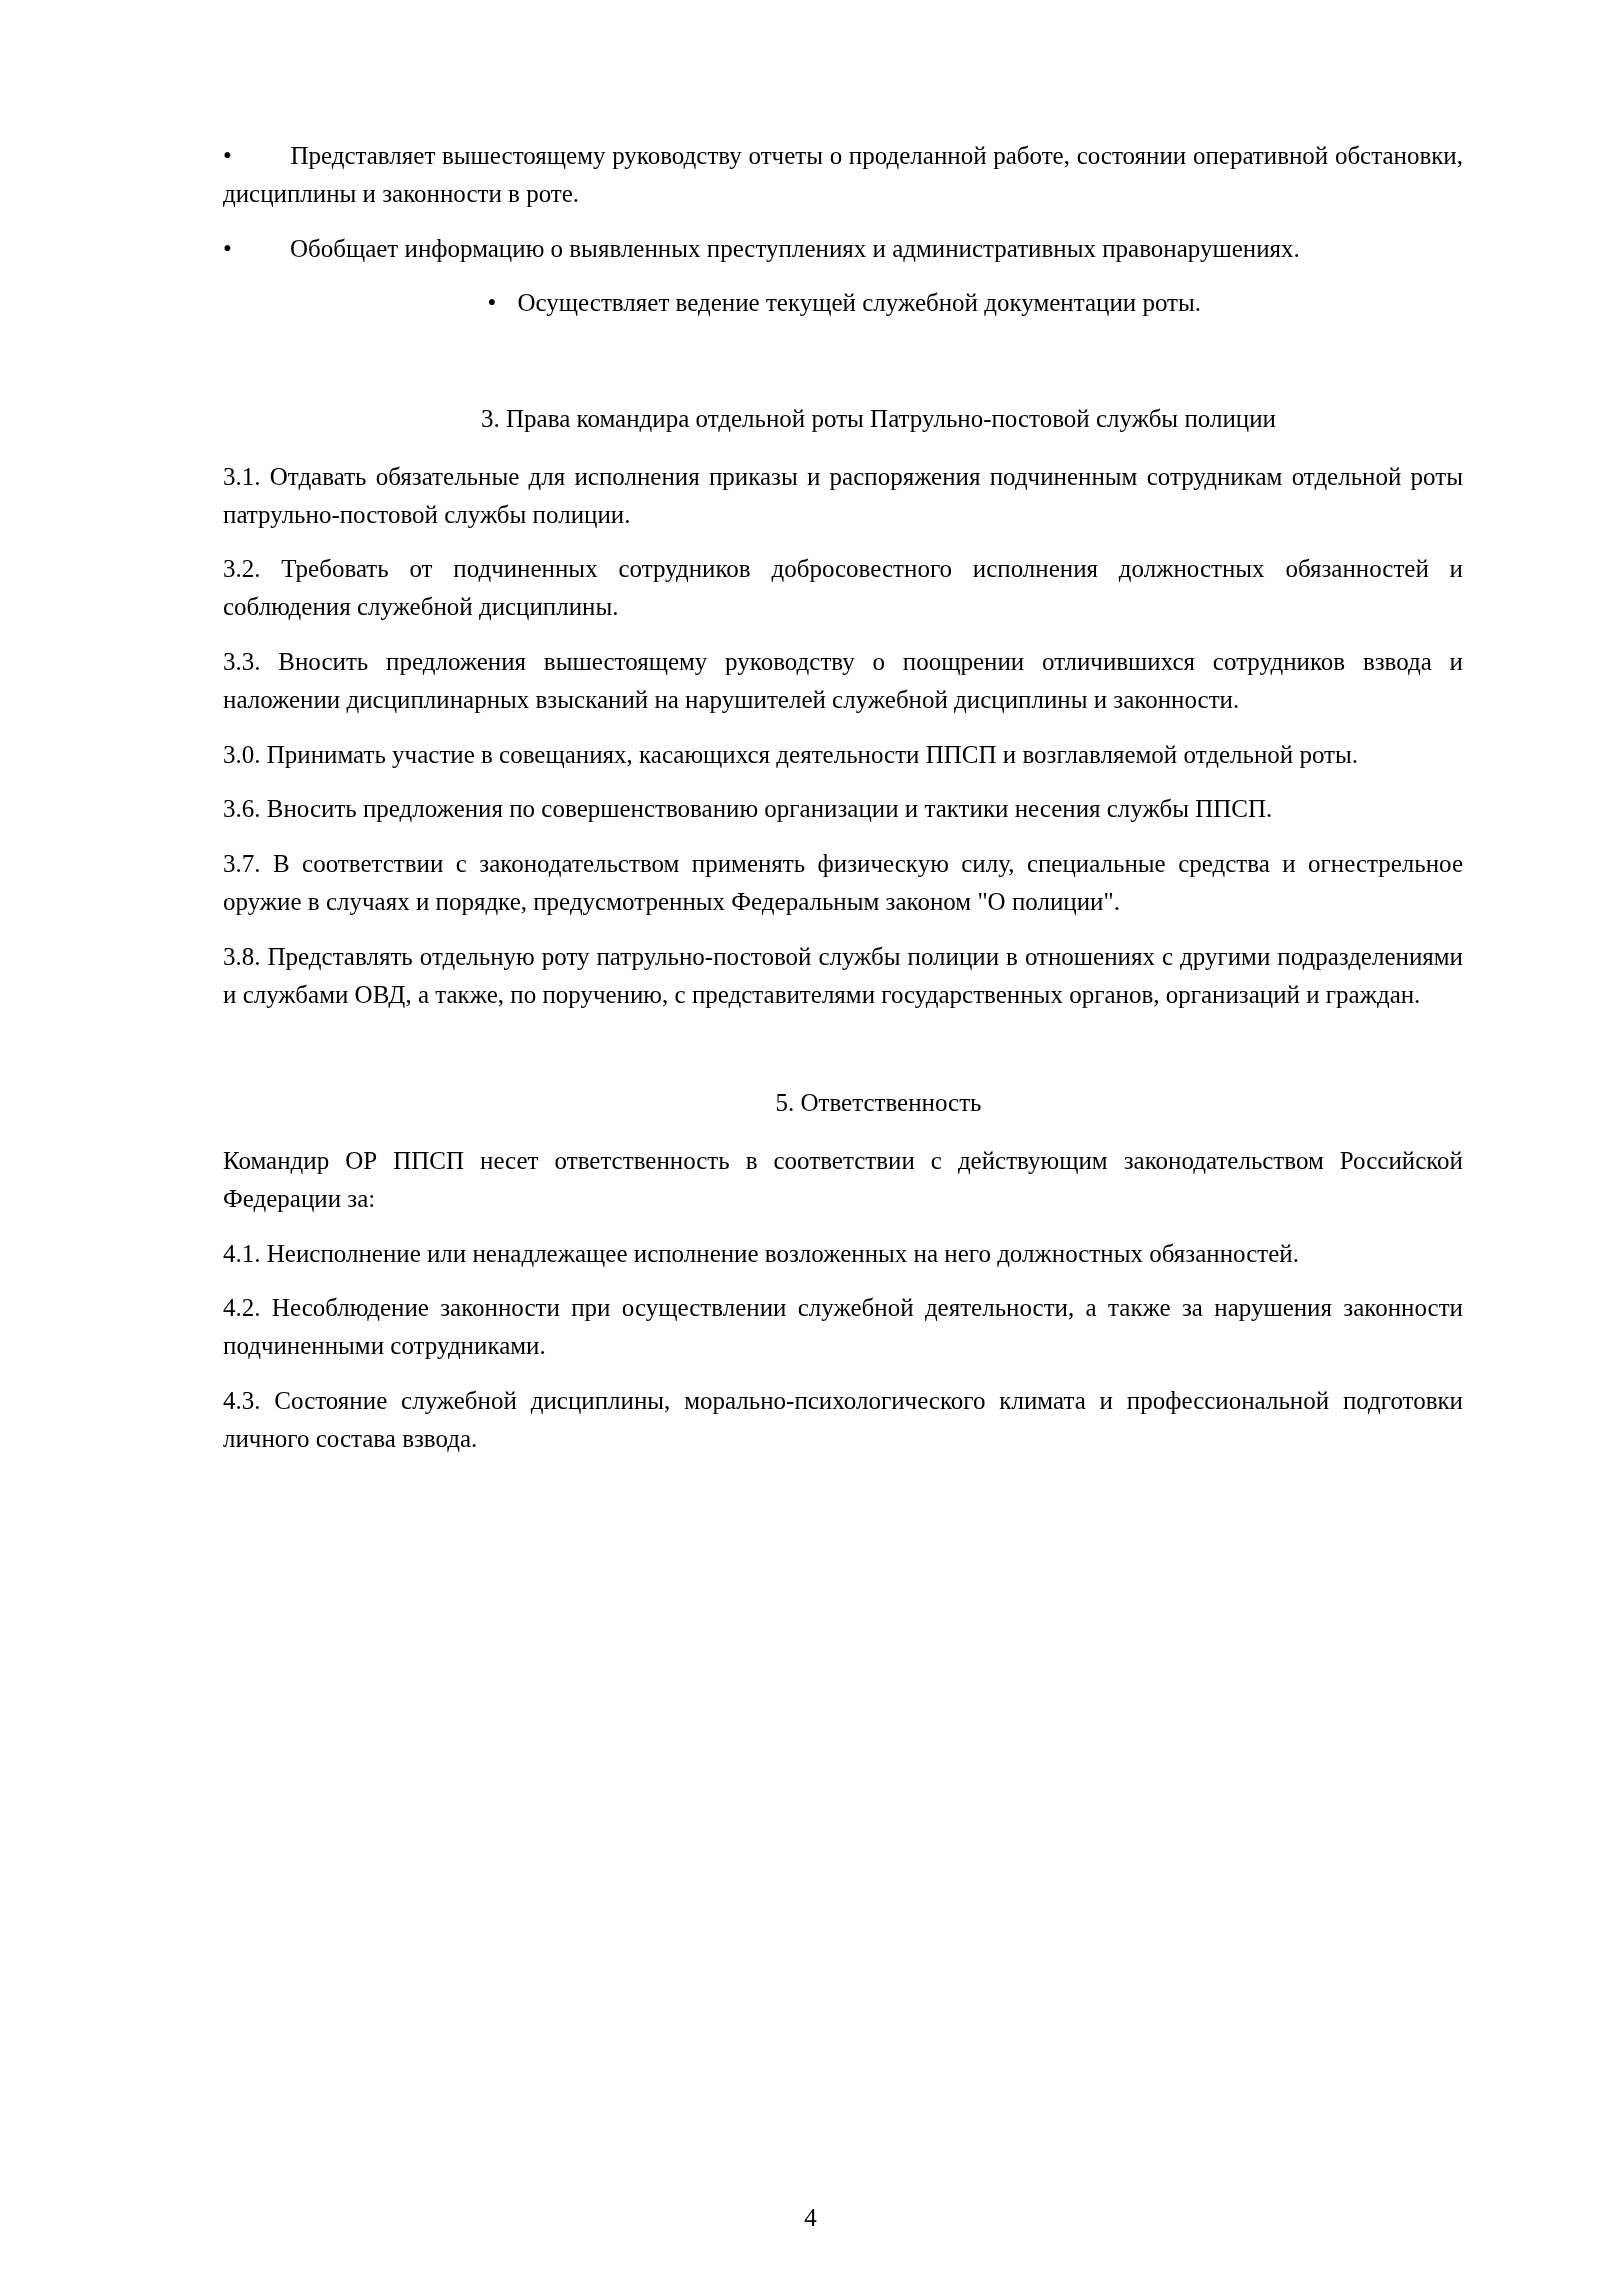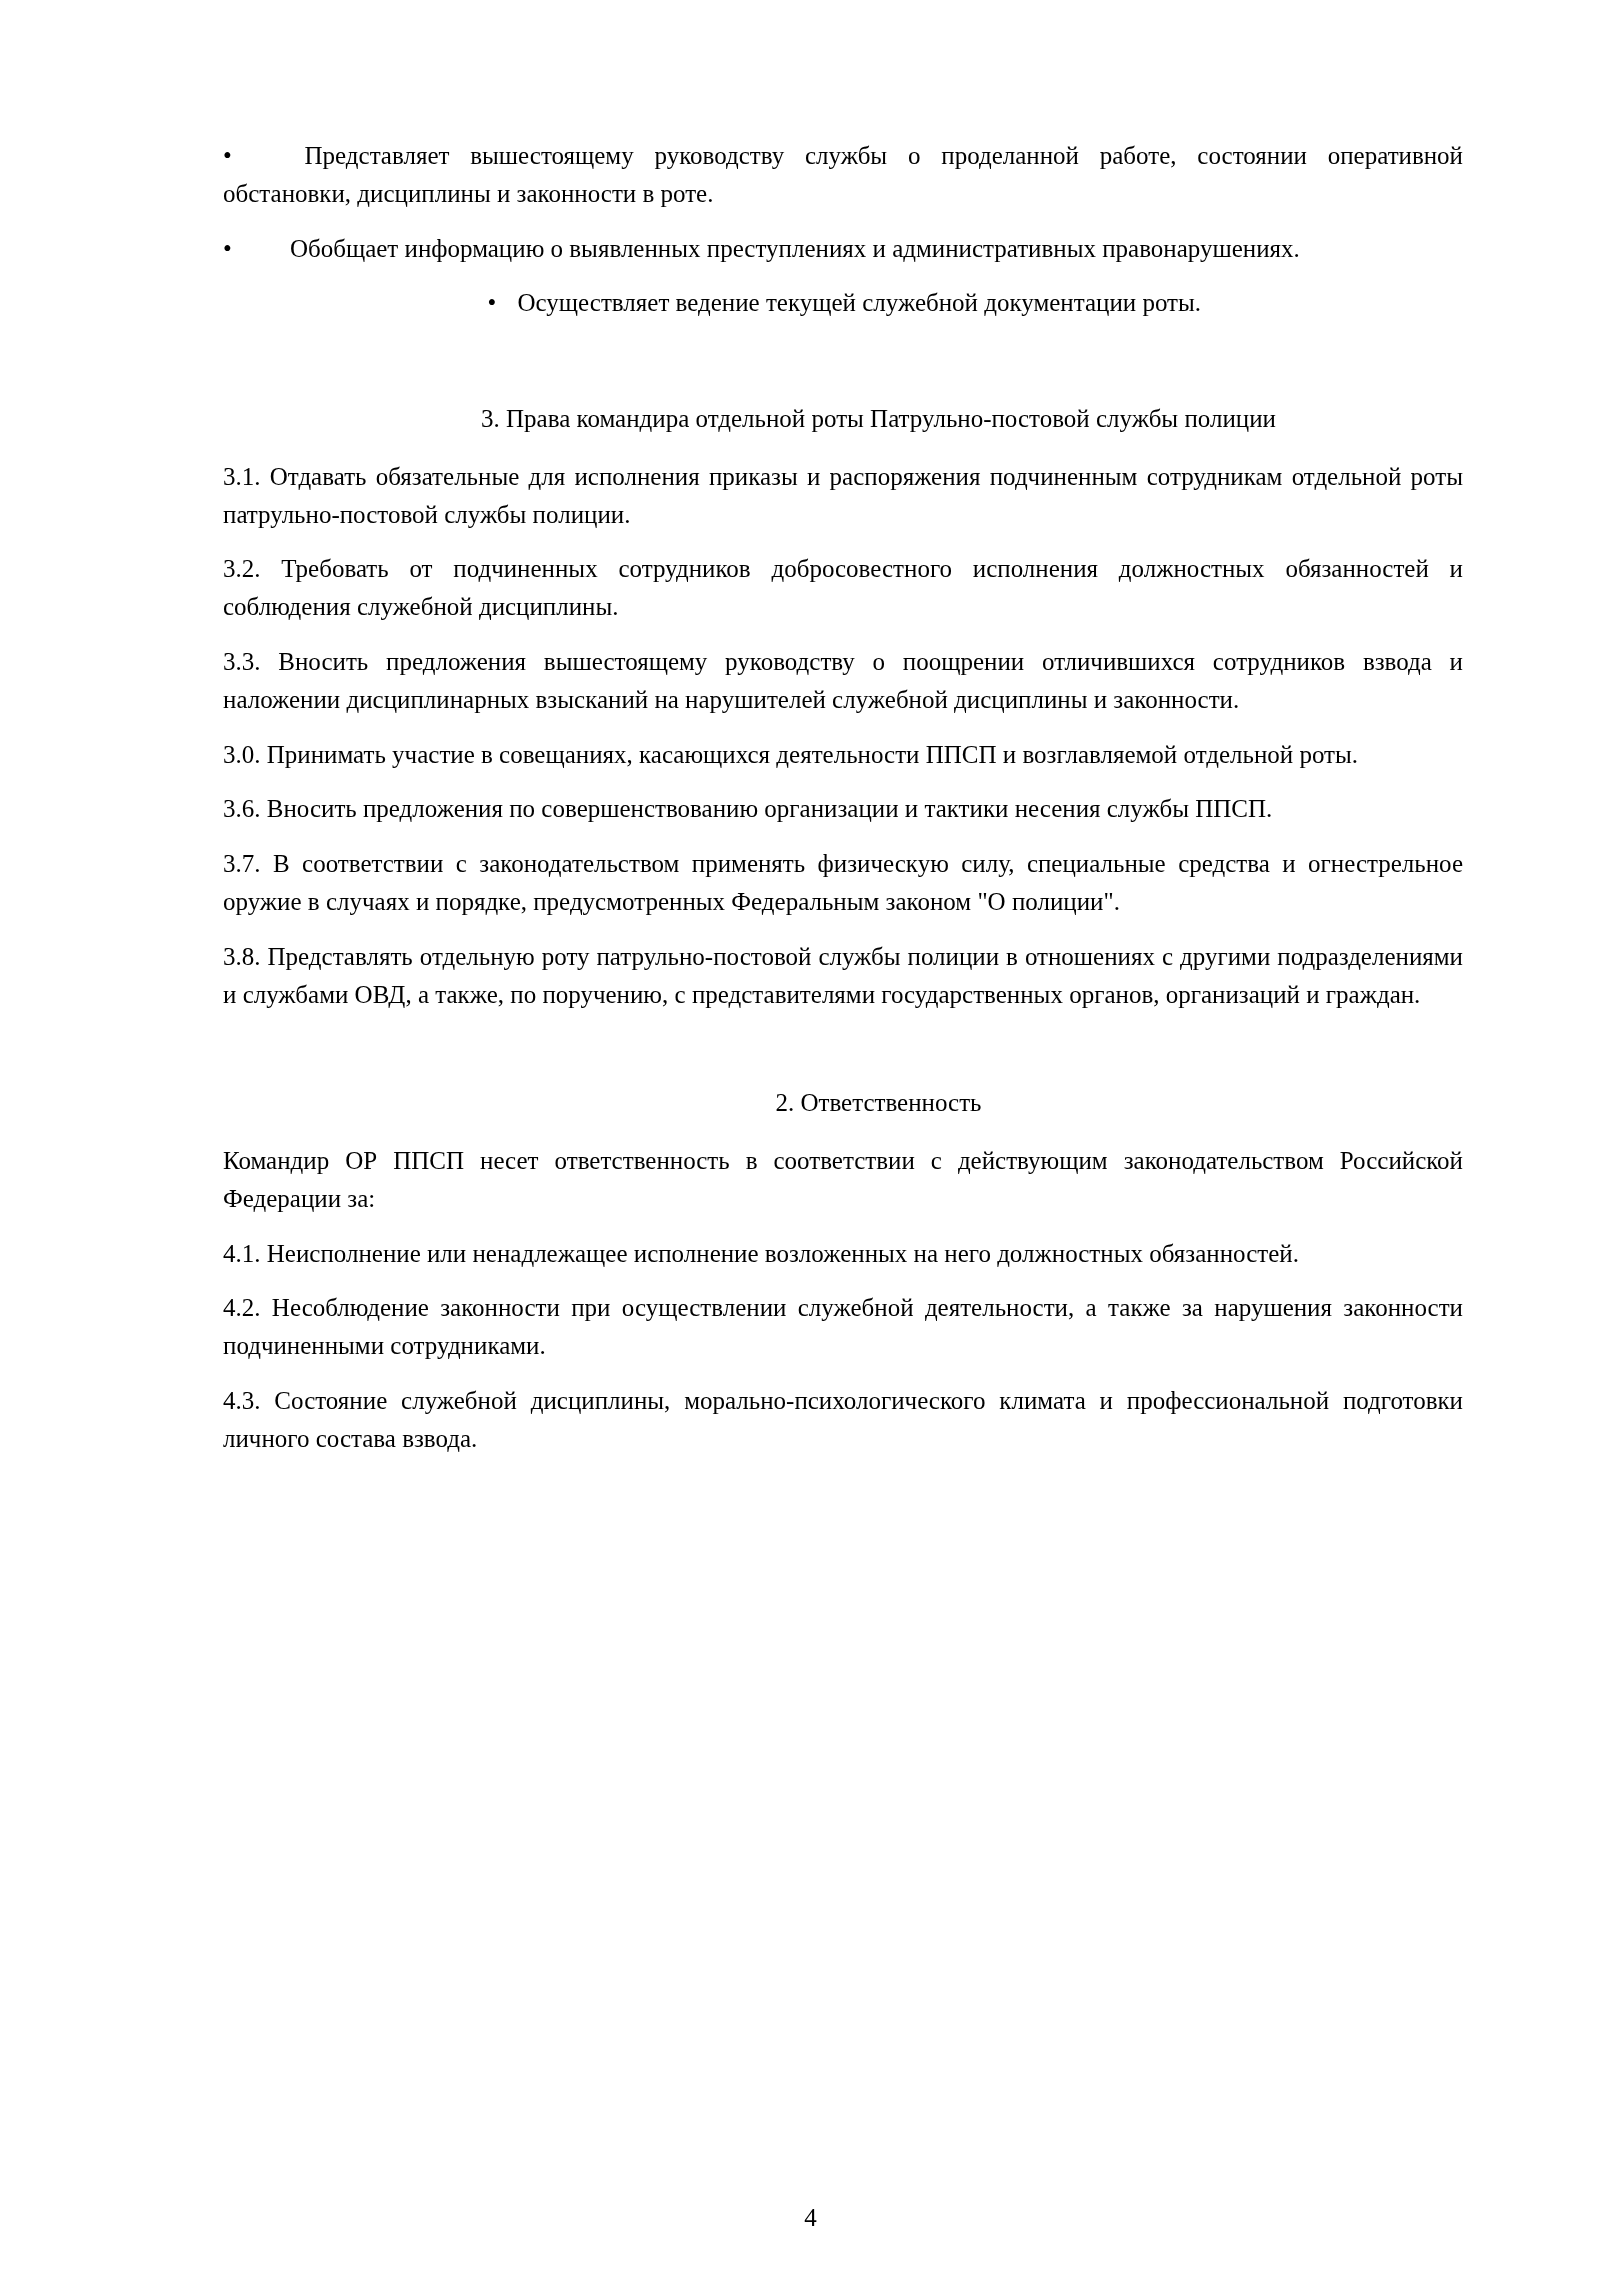"Представляет вышестоящему руководству" span { text: службы -> отчеты }
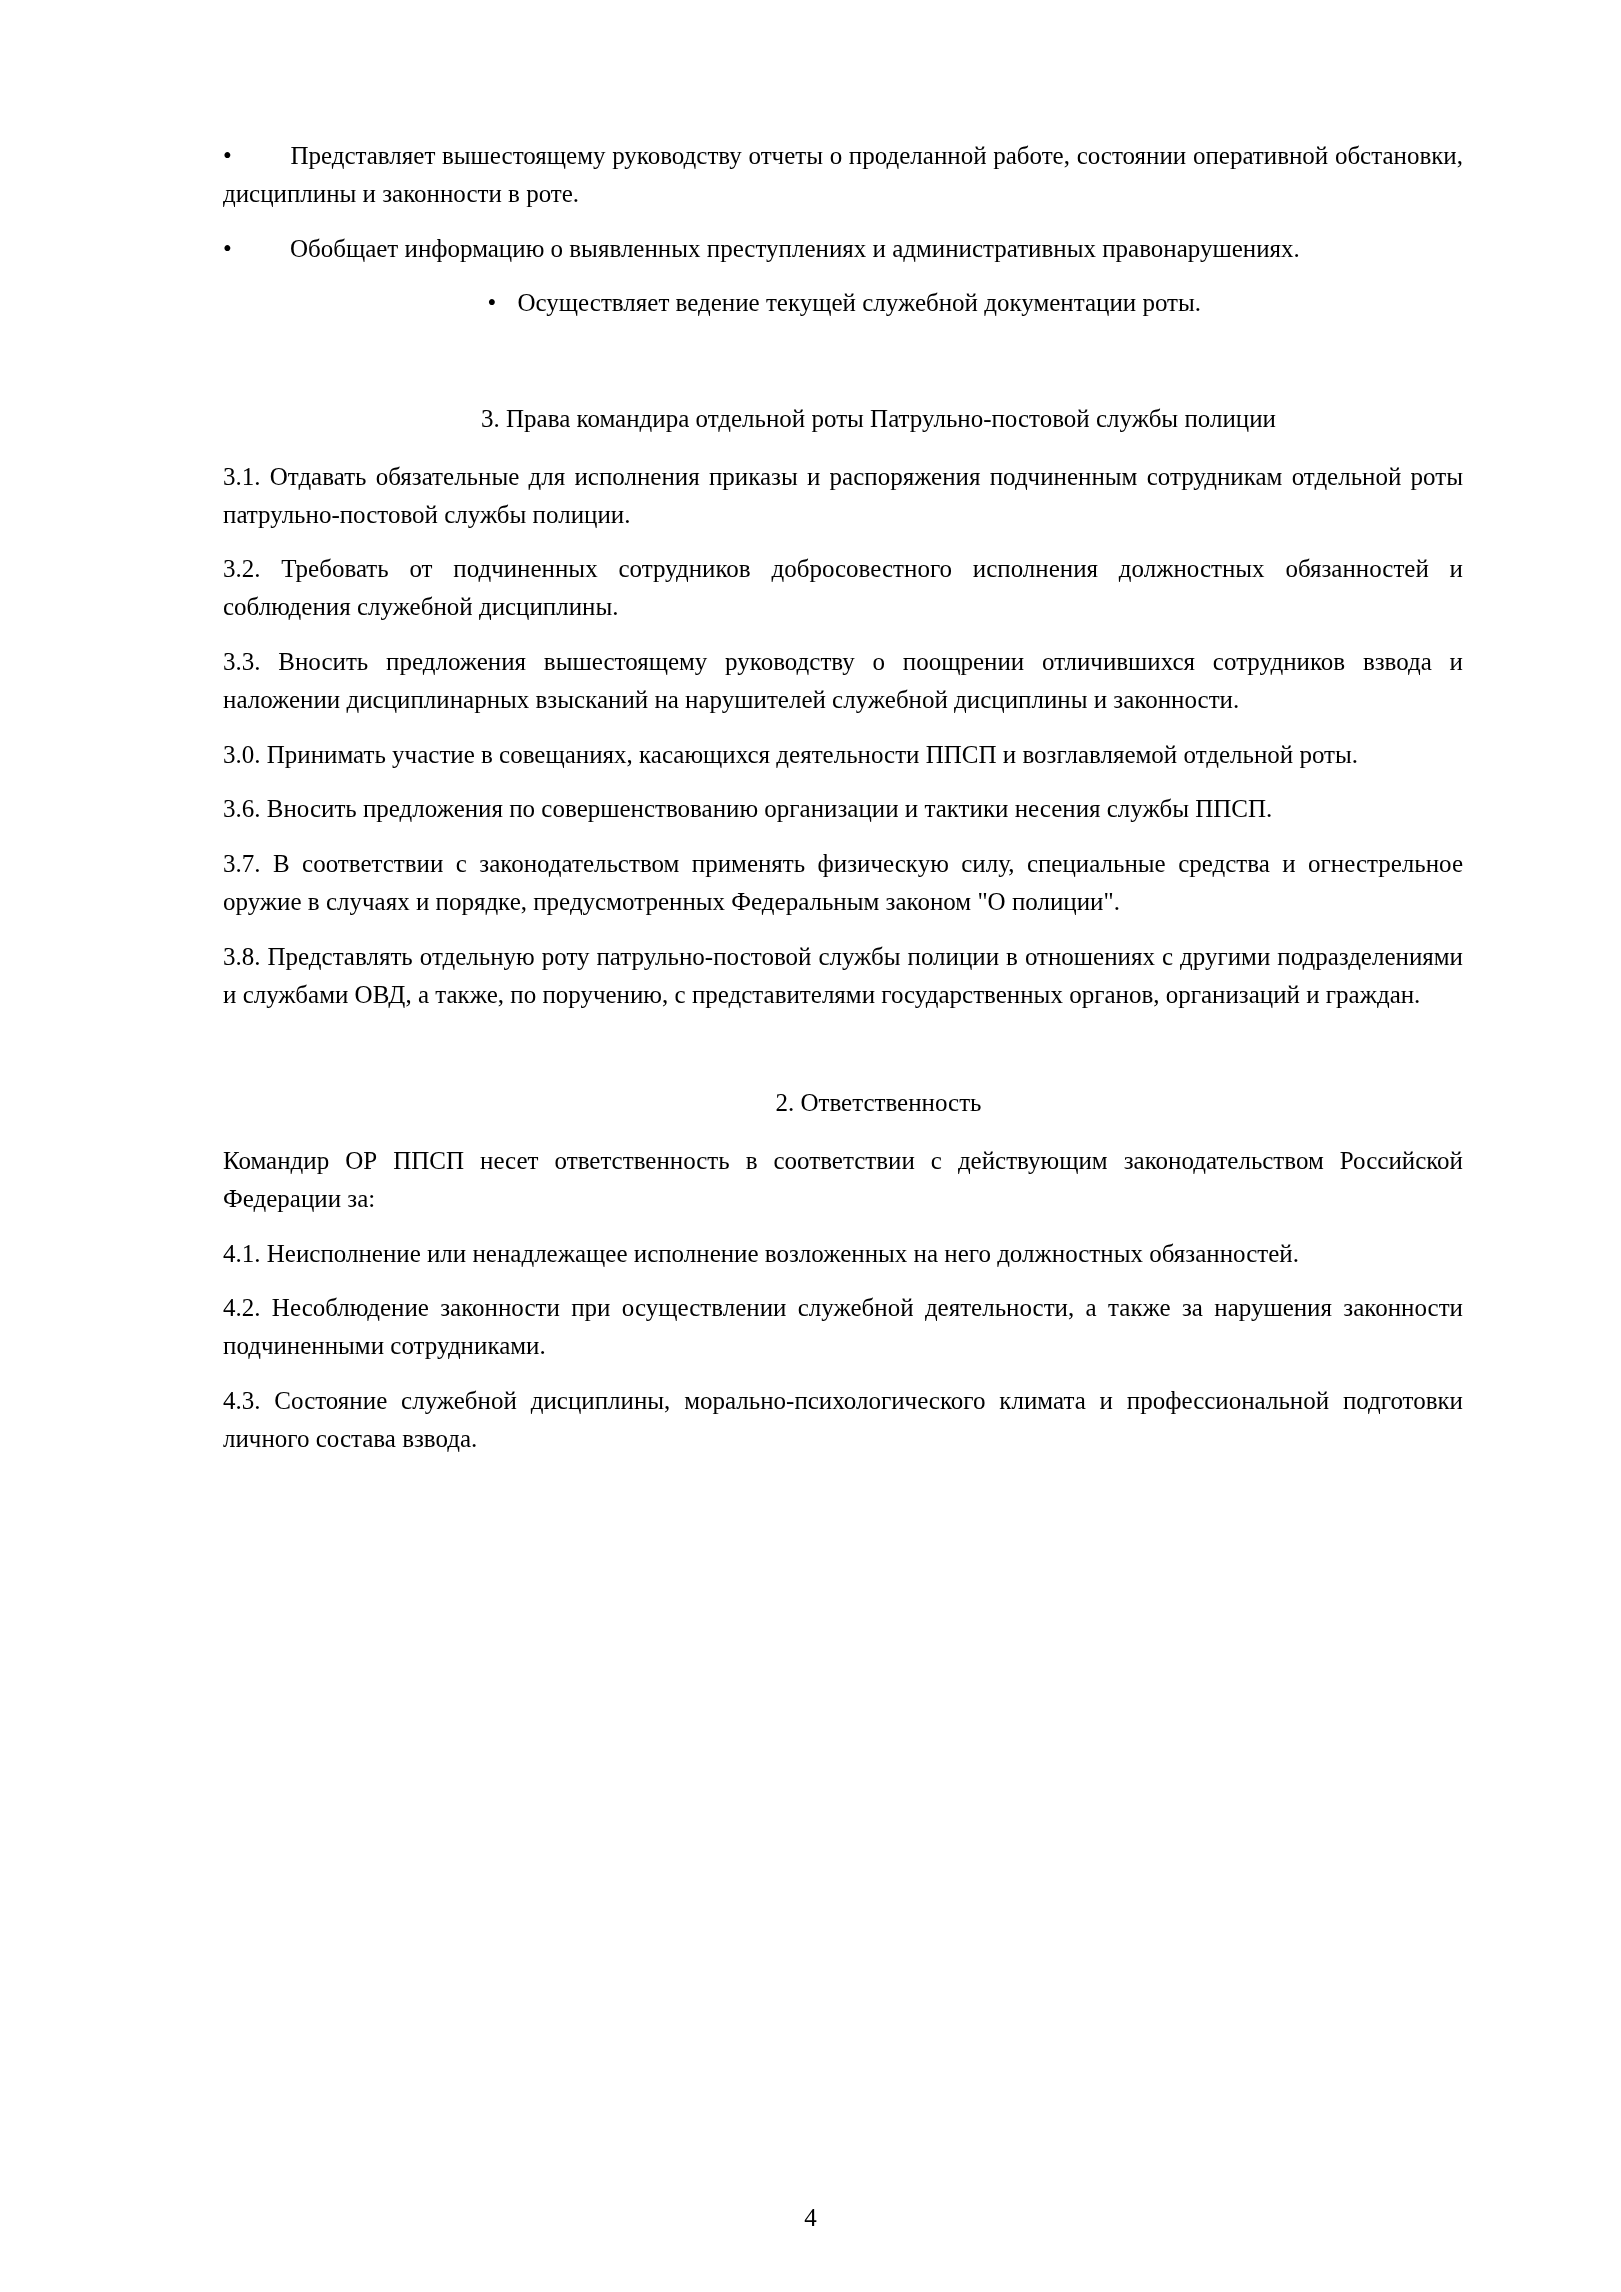"2. Ответственность" p.heading { text: 2 -> 5 }
